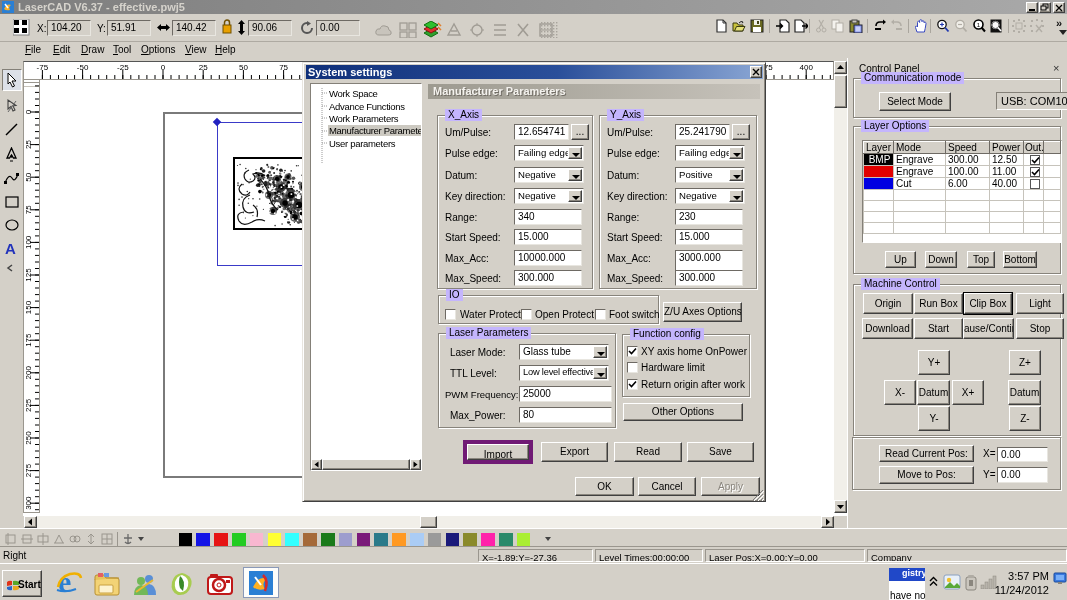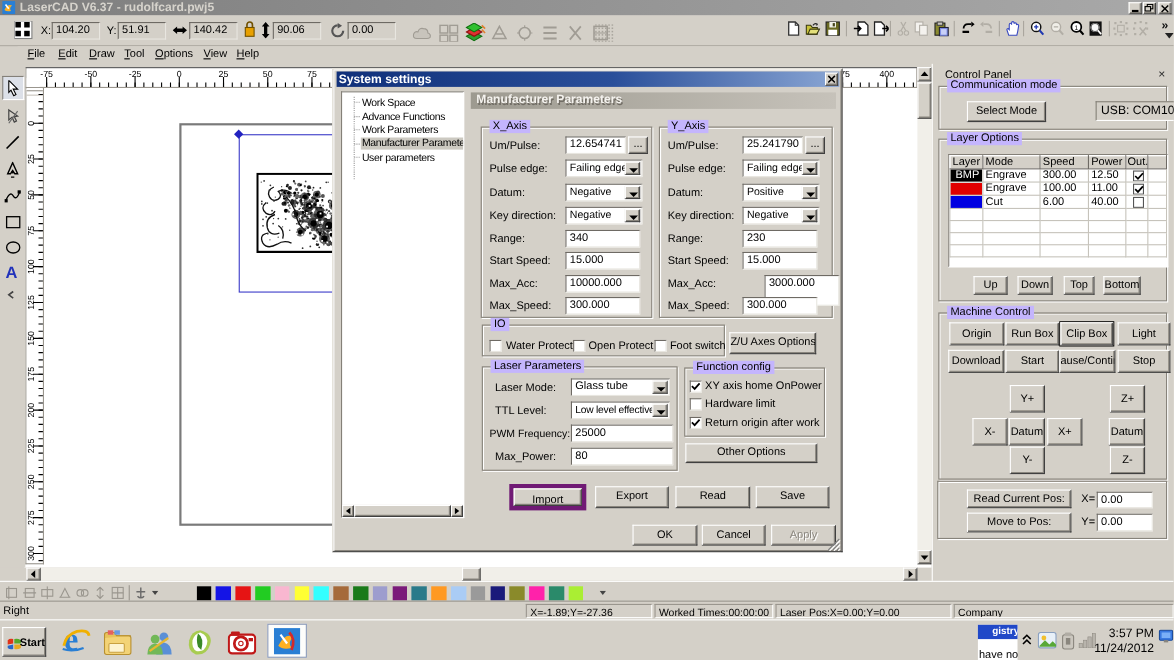"LaserCAD V6.37 - rudolfcard.pwj5" div.p { text: rudolfcard.pwj5 -> effective.pwj5 }
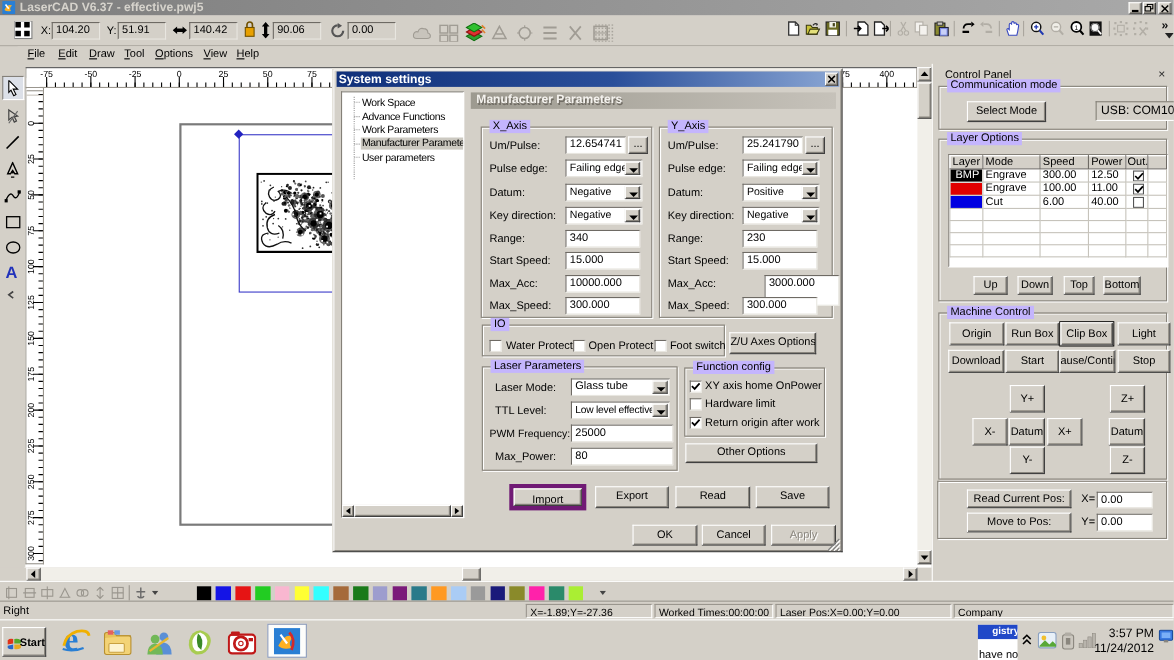"3000.000" div.p { margin-left: 20px -> none }
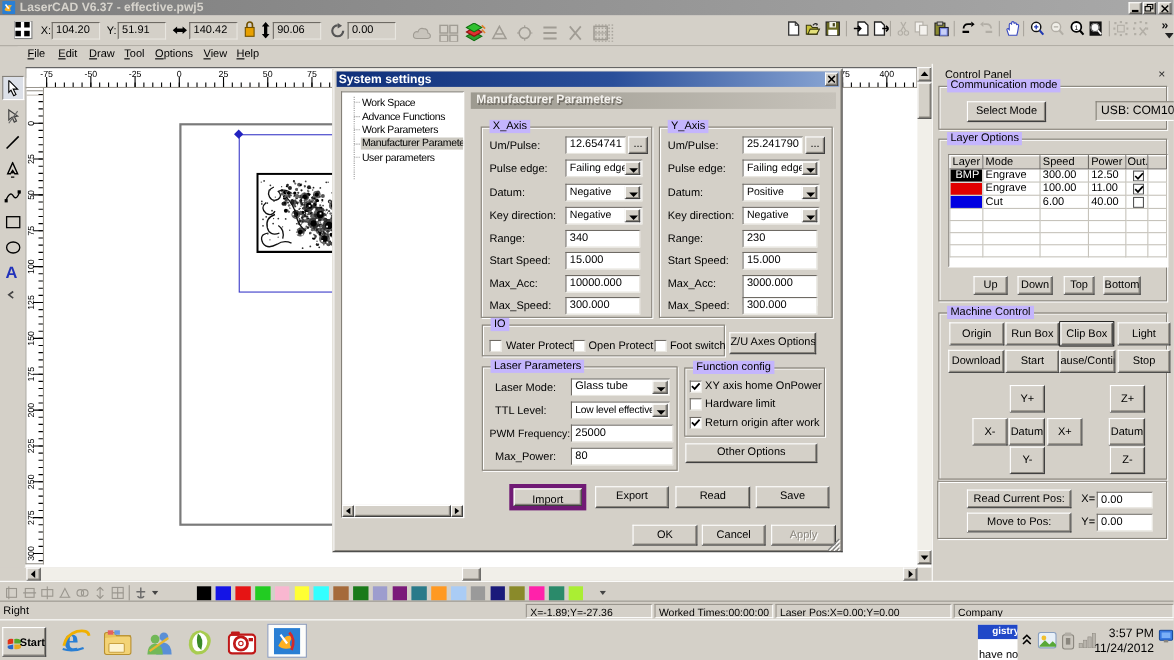"Worked Times:00:00:00" div.p { text: Worked -> Level }
